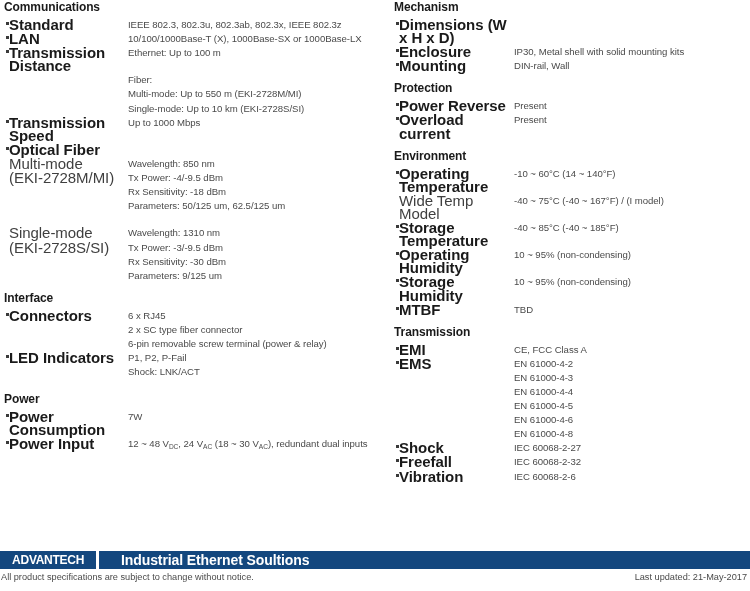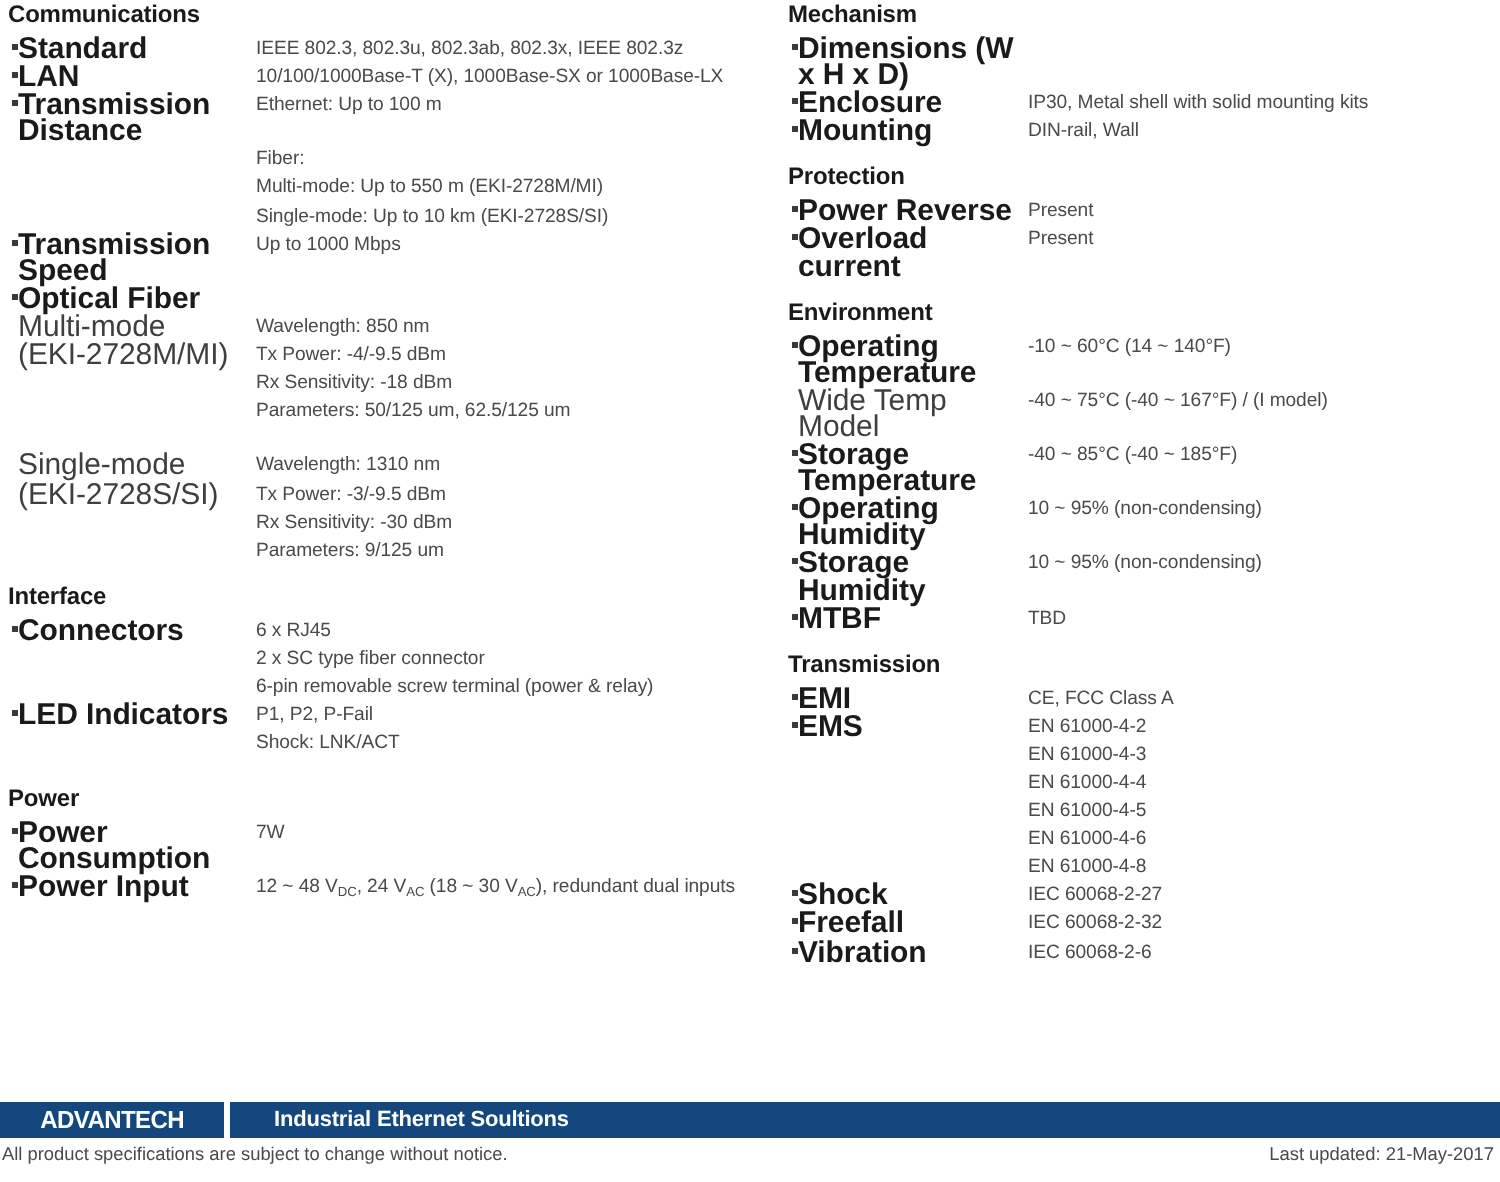"ADVANTECH" .logo-block { width: 112px -> 96px }
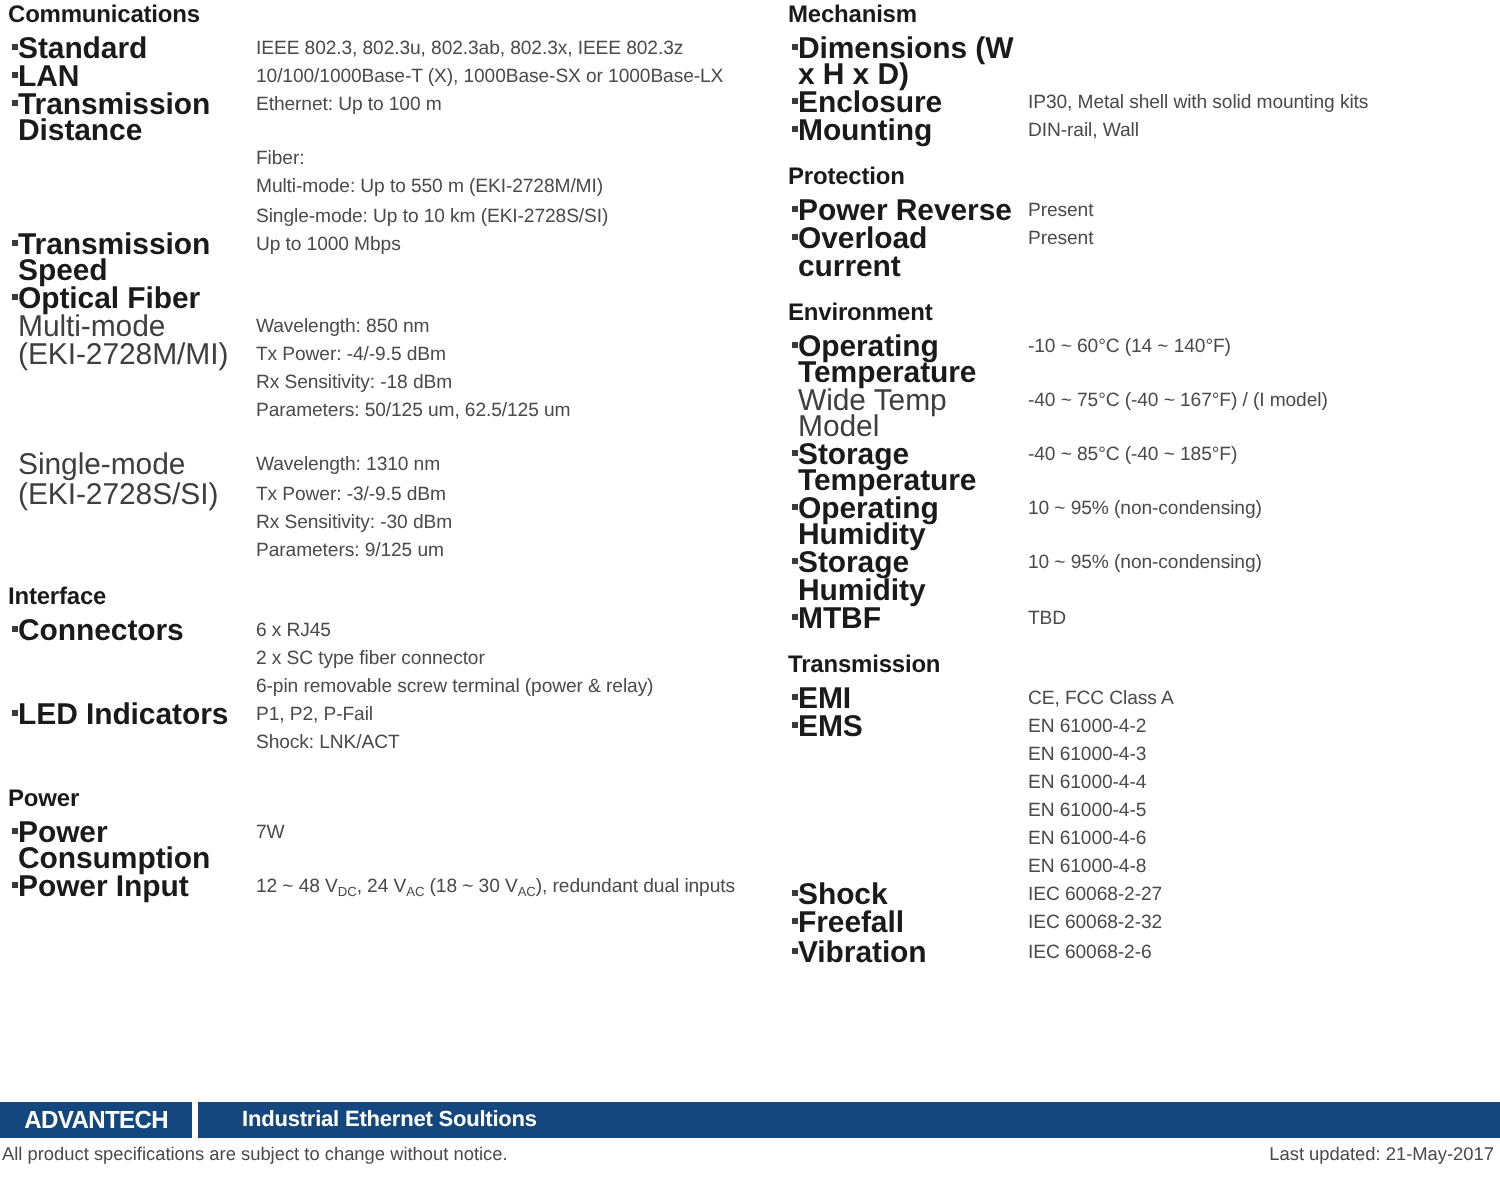"Industrial Ethernet Soultions" .footer-tagline { font-size: 11px -> 14px }
